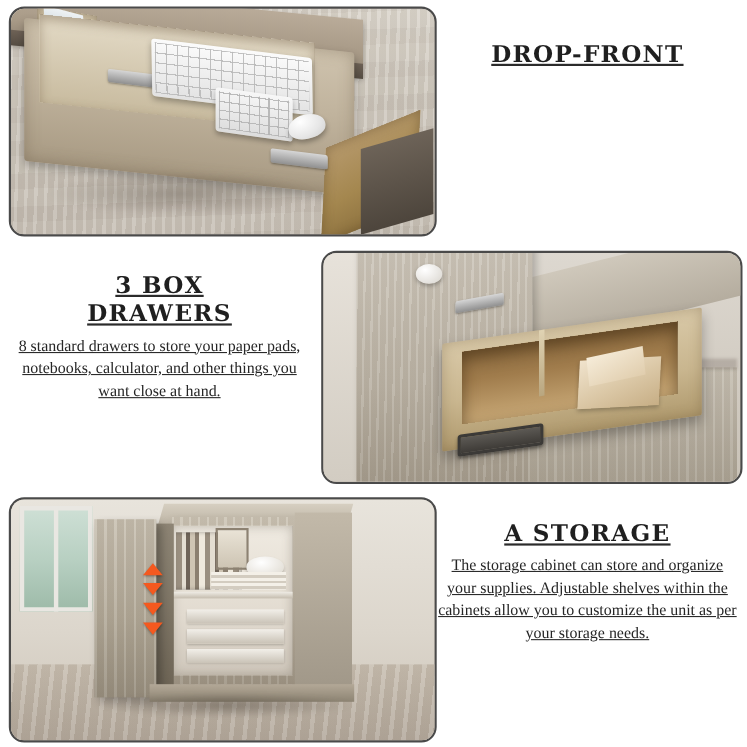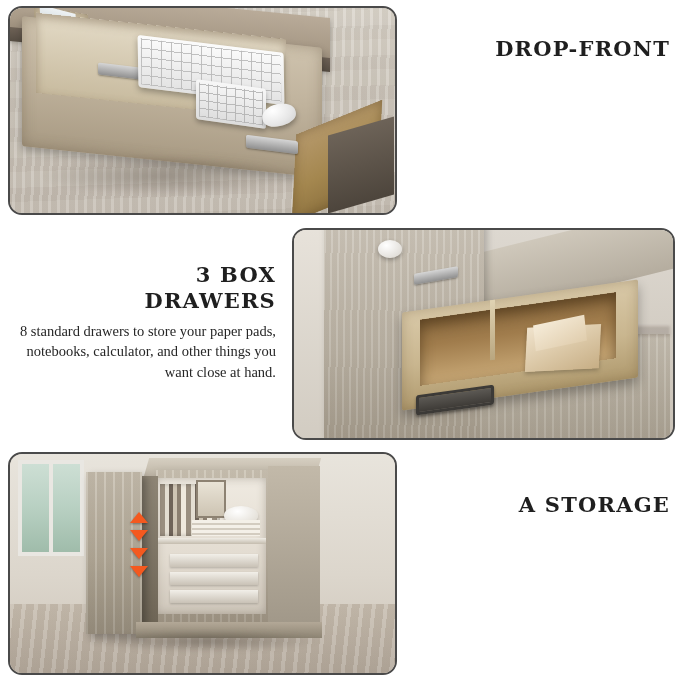"DROP-FRONT" .caption { text-align: right -> center; text-decoration: none -> underline }
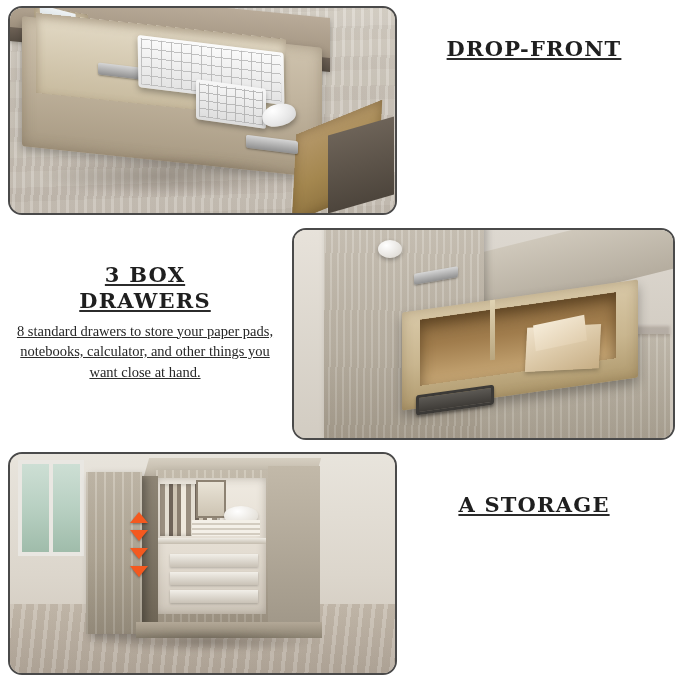"3 BOX" #caption-drawers { top: 262px -> 246px }
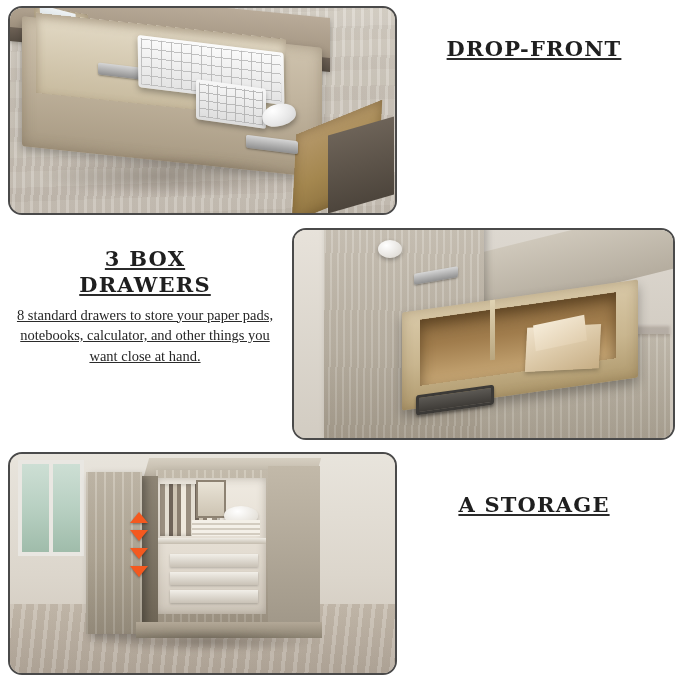"A STORAGE" #caption-cabinet { top: 492px -> 472px }
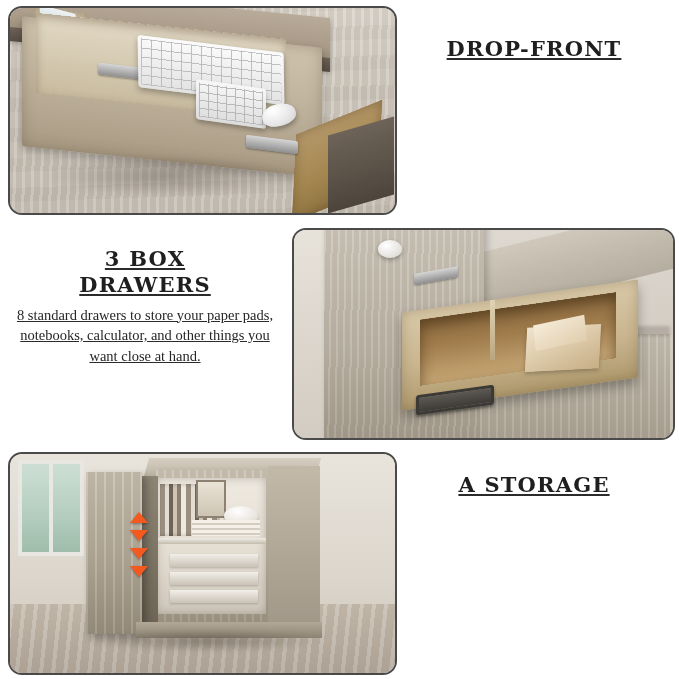"The storage cabinet can store" p { html: none -> <p>The storage cabinet can store and organize your supplies. Adjustable shelves within the cabinets allow you to customize the unit as per your storage needs.</p> }
